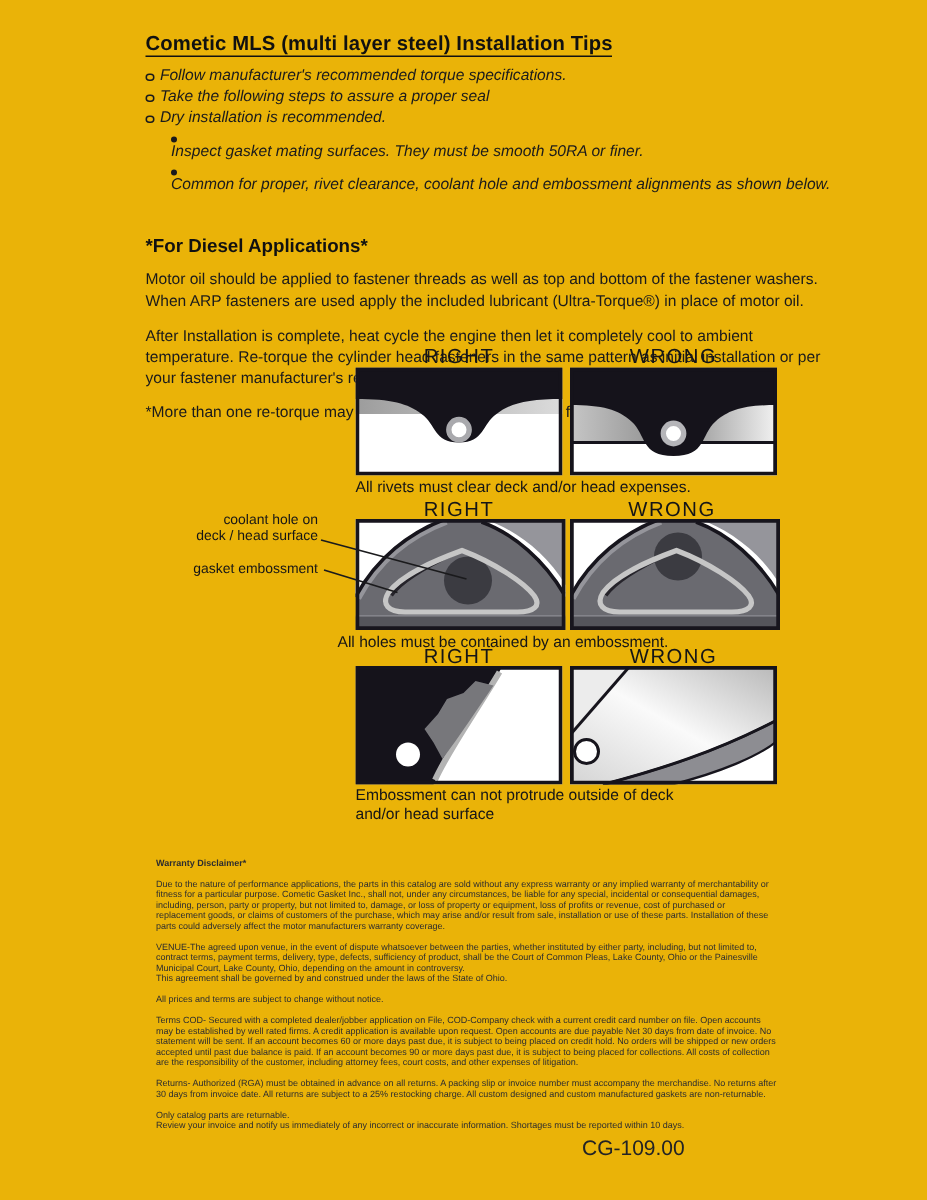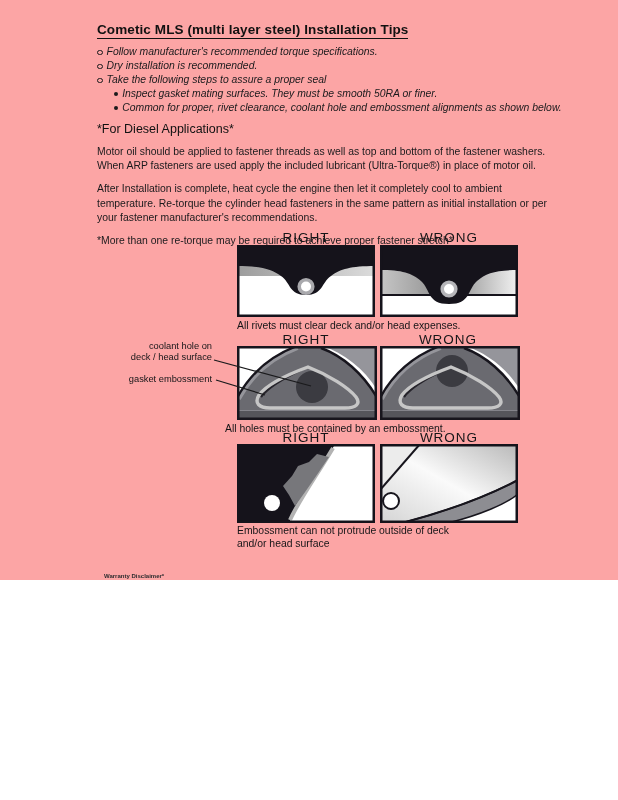"Cometic MLS (multi layer steel)" #page { background: #fca5a5 -> #eab308; height: 580px -> 800px }
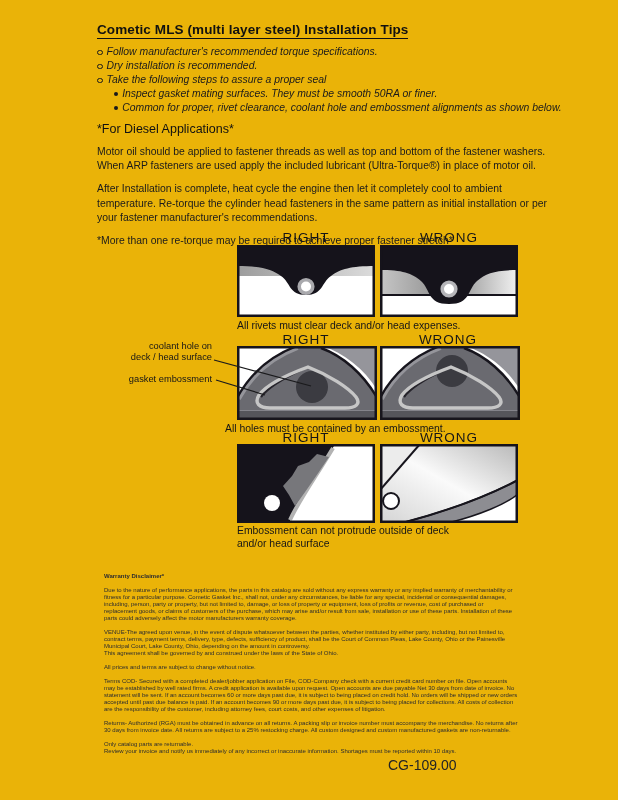"Dry installation is recommended." div.bullet-row { order: before "Take the following steps to" -> after "Take the following steps to" }
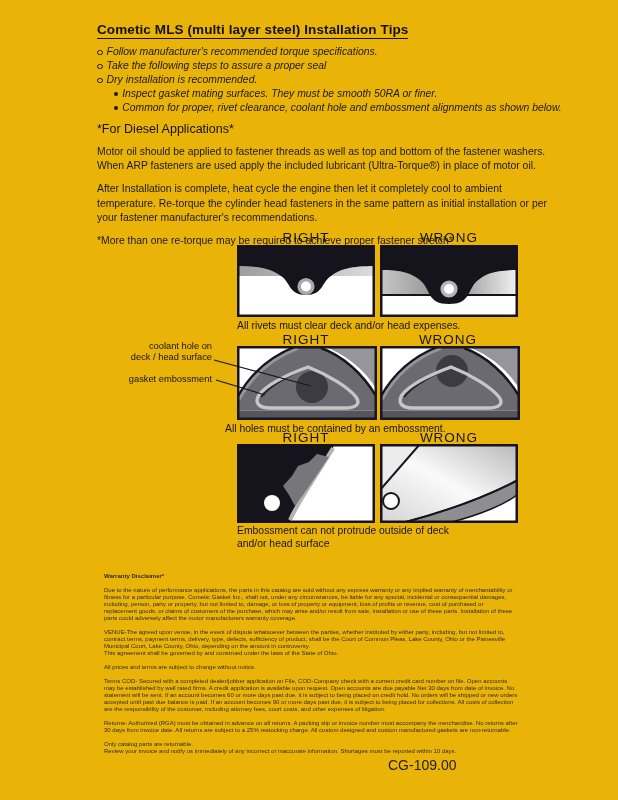"Inspect gasket mating surfaces. They" .sub-row { flex-direction: none -> column }
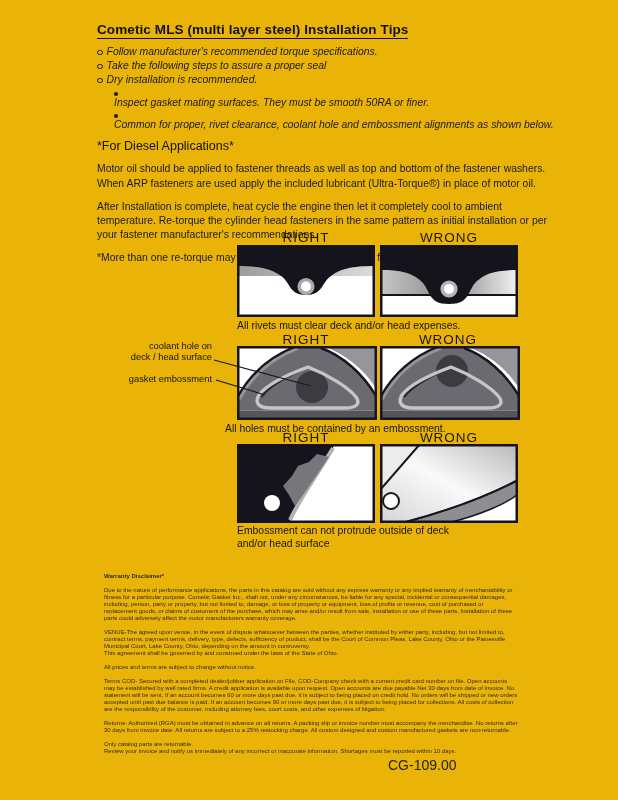"*For Diesel Applications*" .diesel-head { font-weight: normal -> bold; margin-top: 7px -> 26px }
